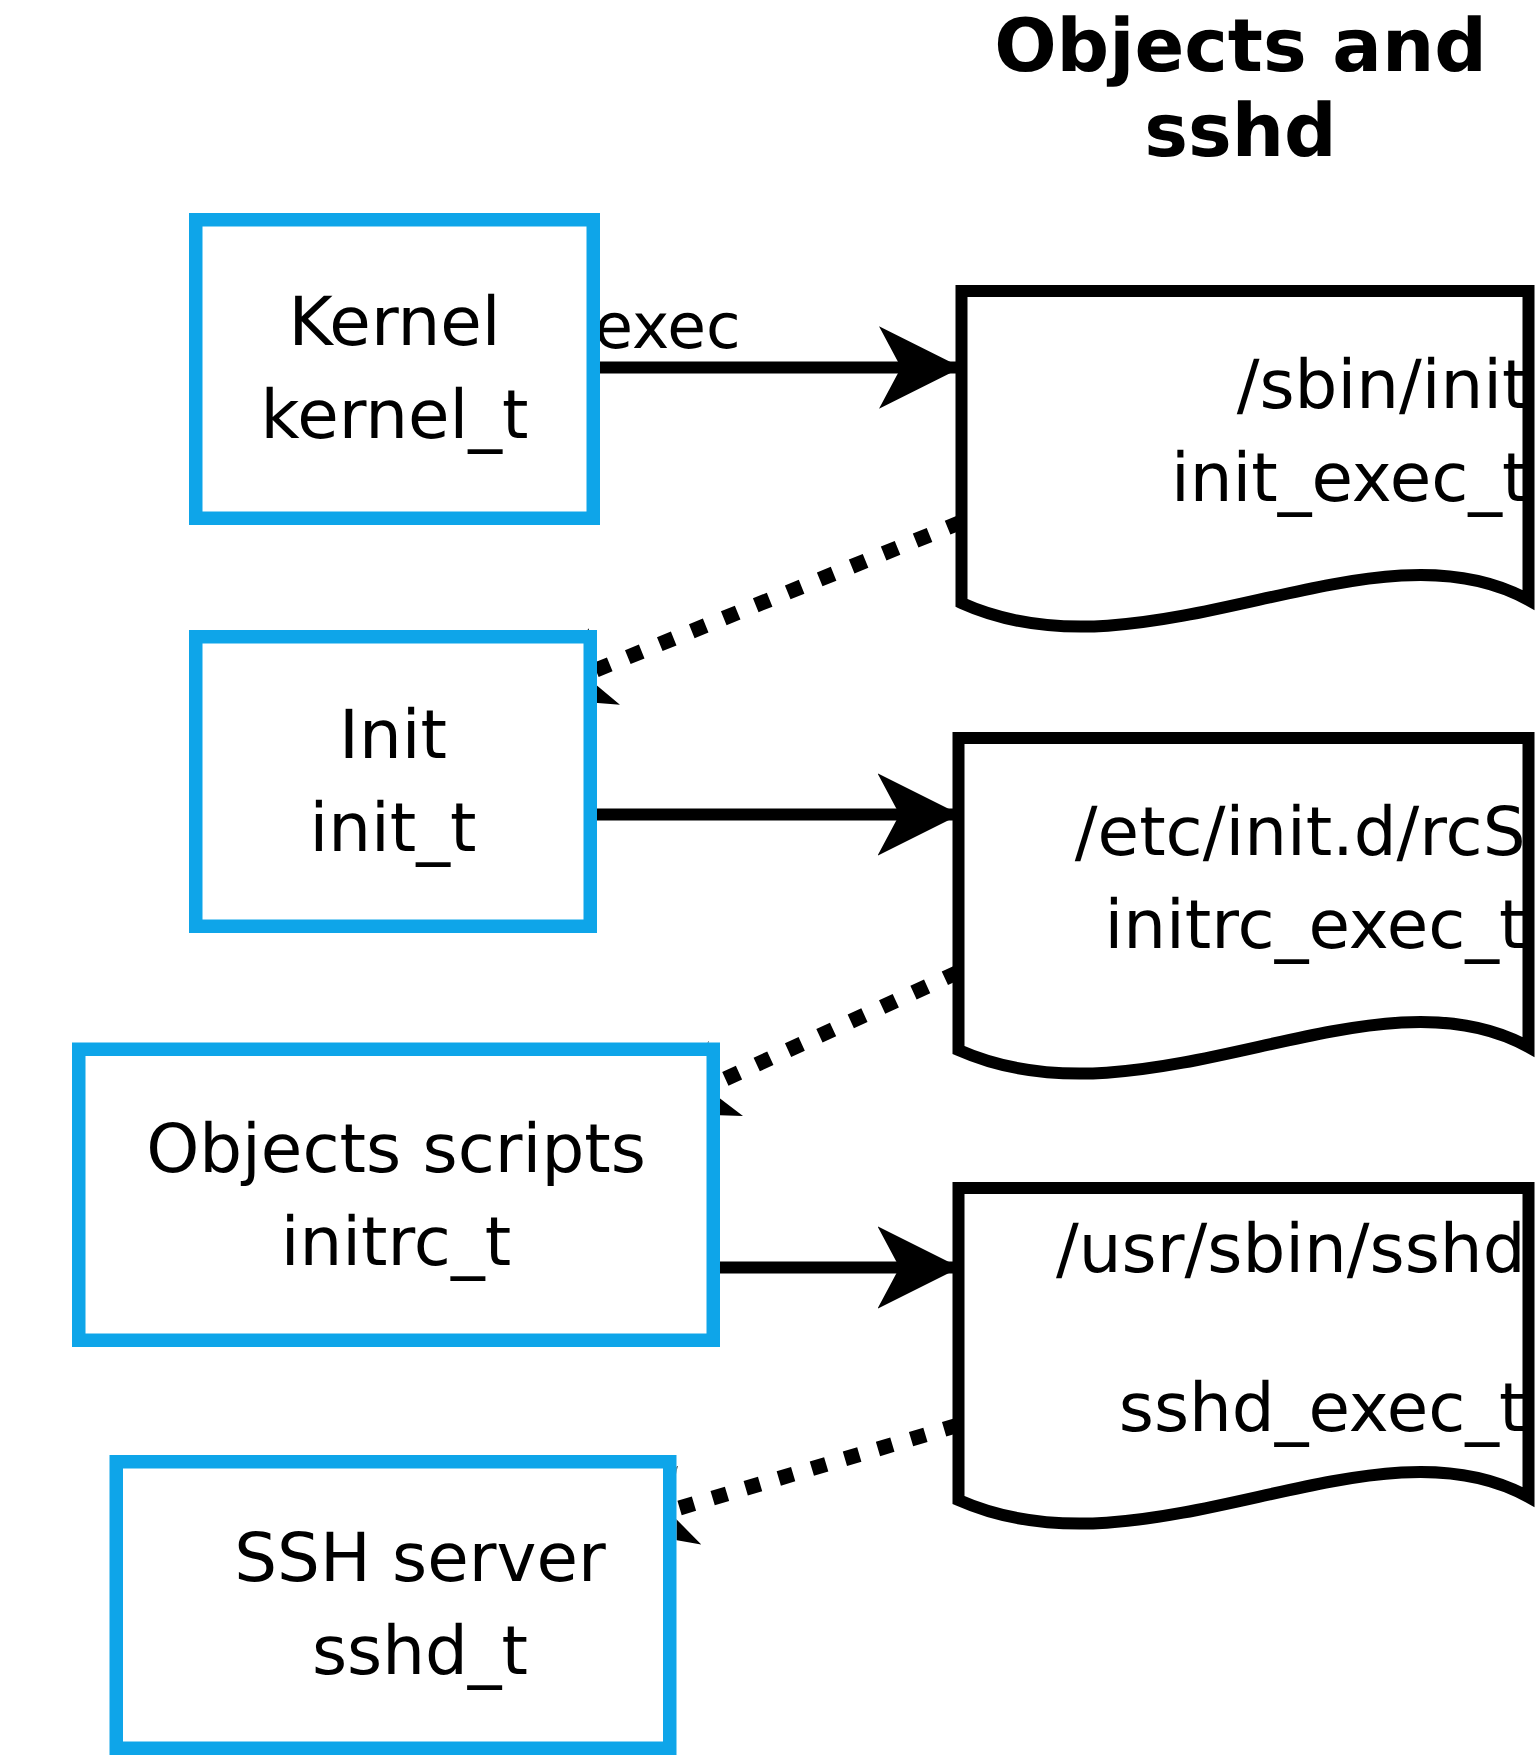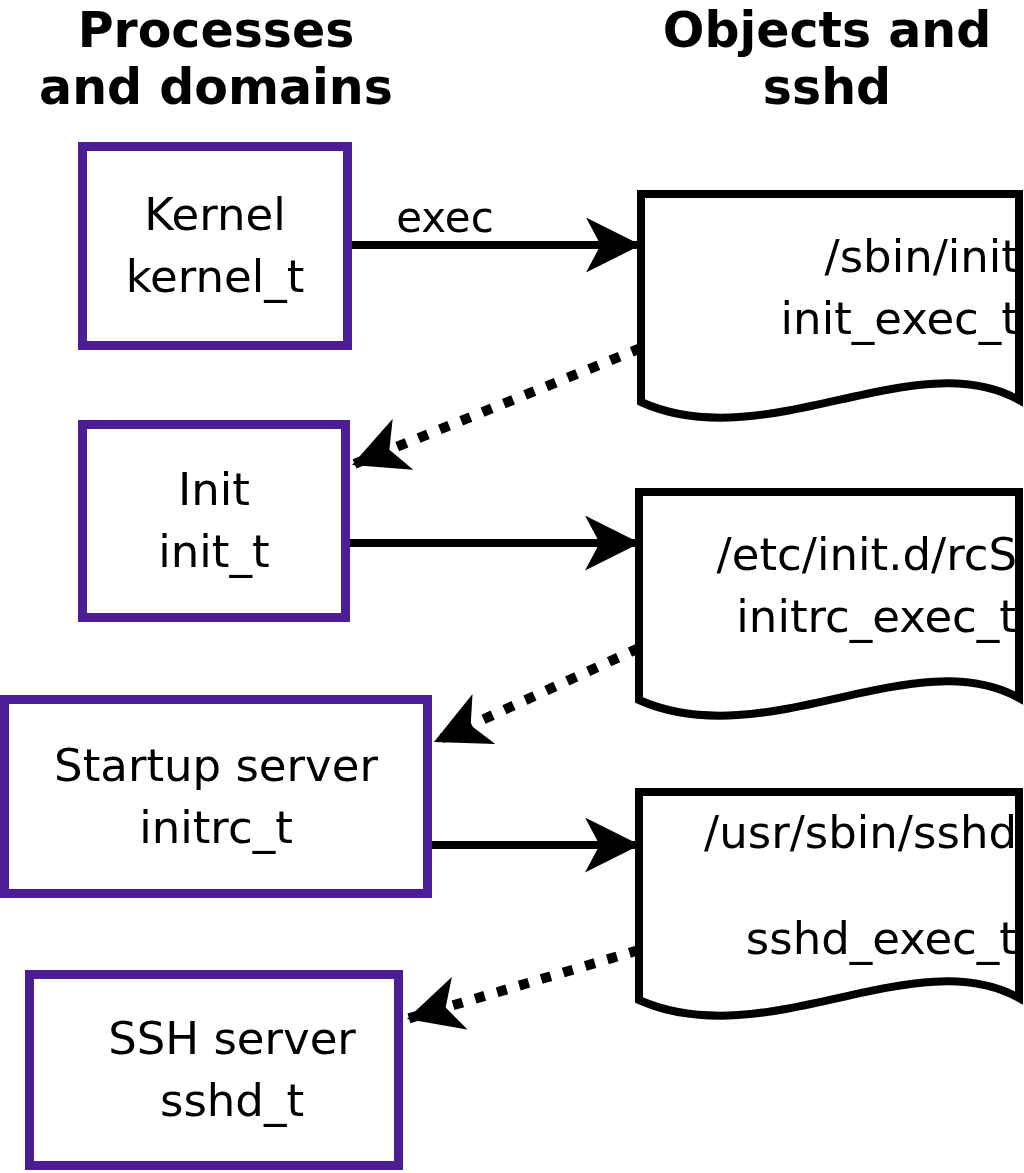"Processes" div.col-header { html: <div> <div>Processes</div> <div>and domains</div> </div> -> none }
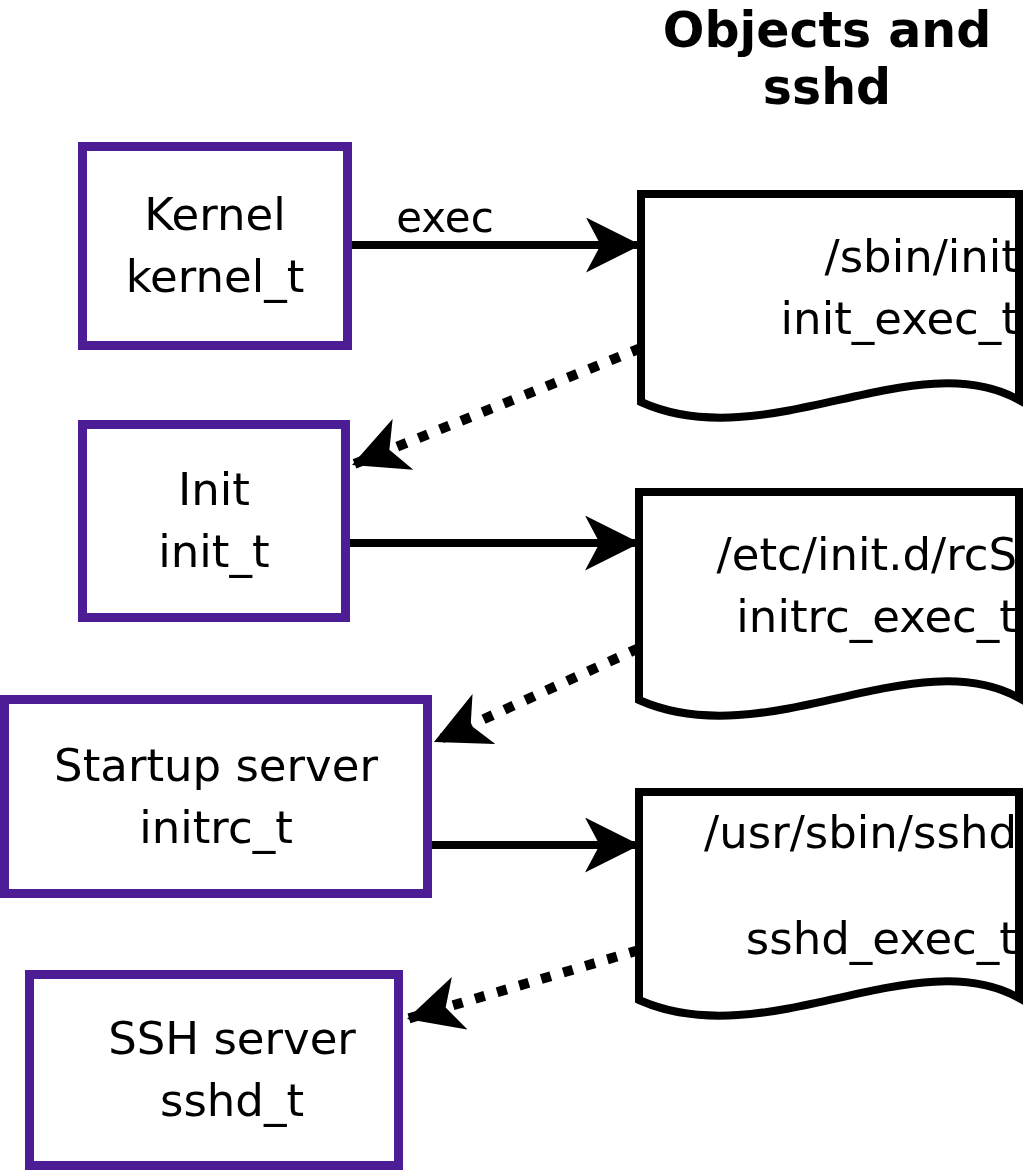"Kernel" .process-box { border: 9px solid #4c1d95 -> 9px solid #0ea5e9; margin-left: none -> 48px }
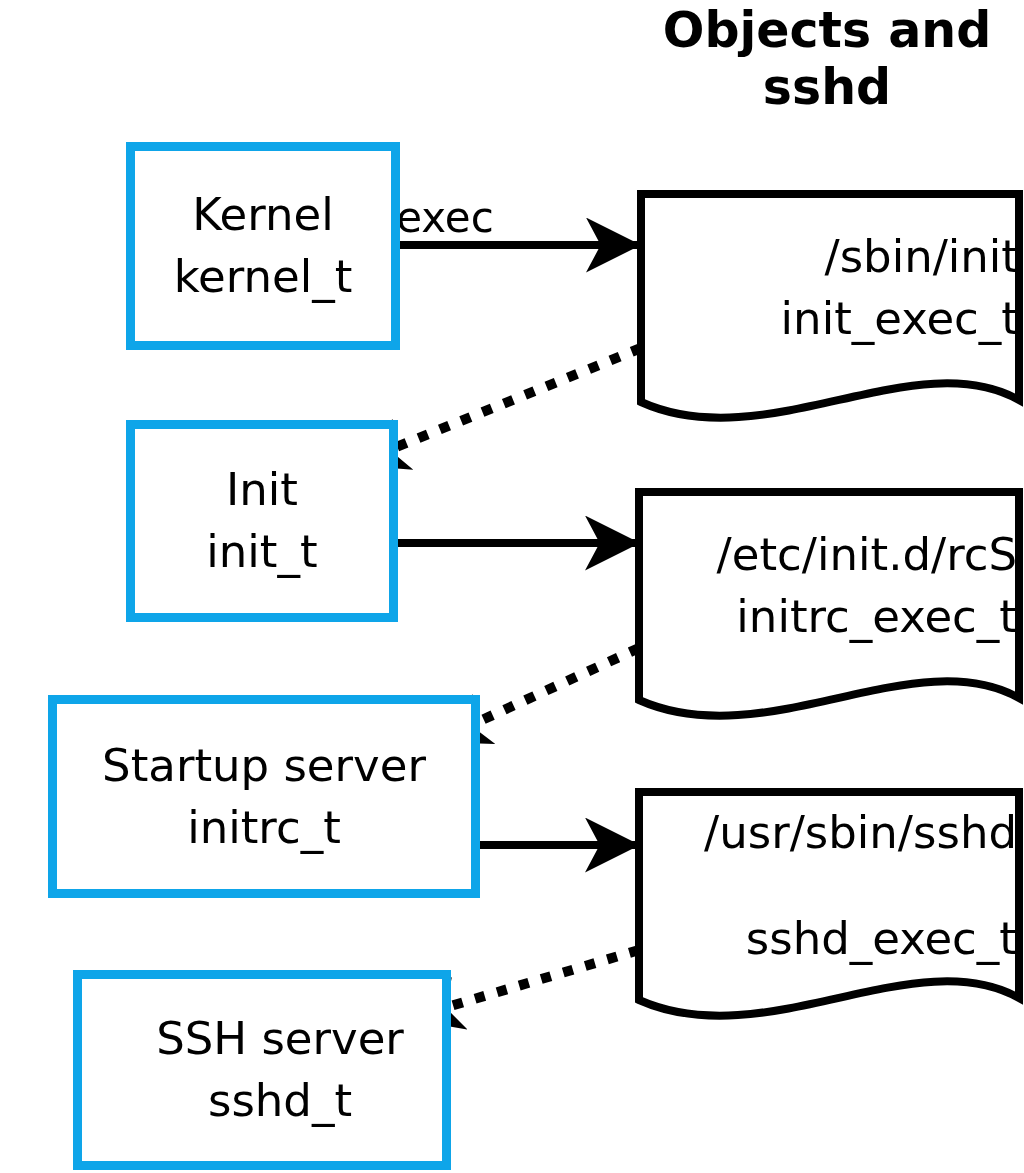"Startup server" div { text: Startup server -> Objects scripts }
